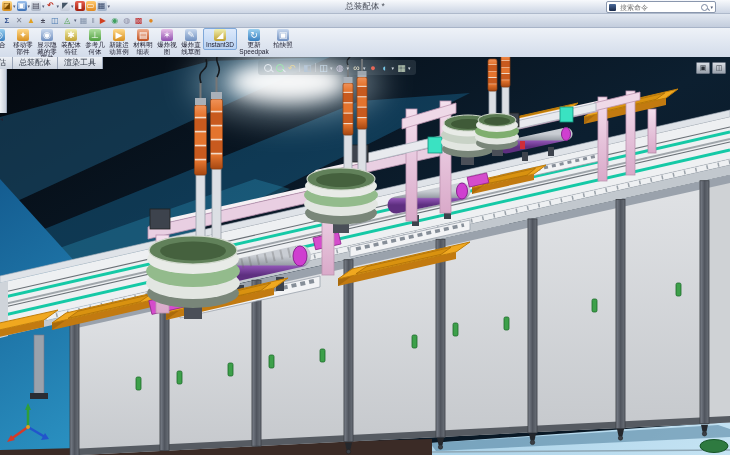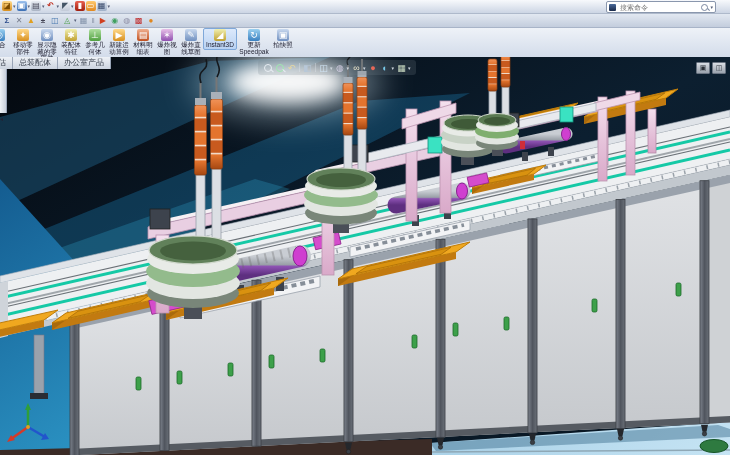"总装配体 *" div.title { html: none -> <div>总装配体 *</div> }
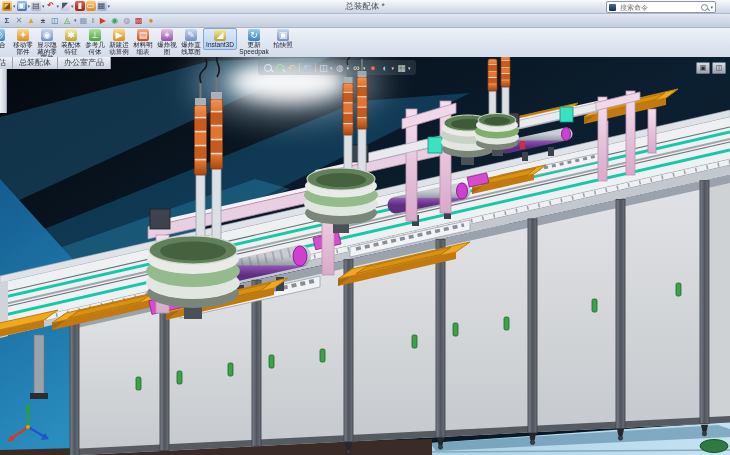"办公室产品" span.tab { text: 办公室产品 -> 渲染工具 }
